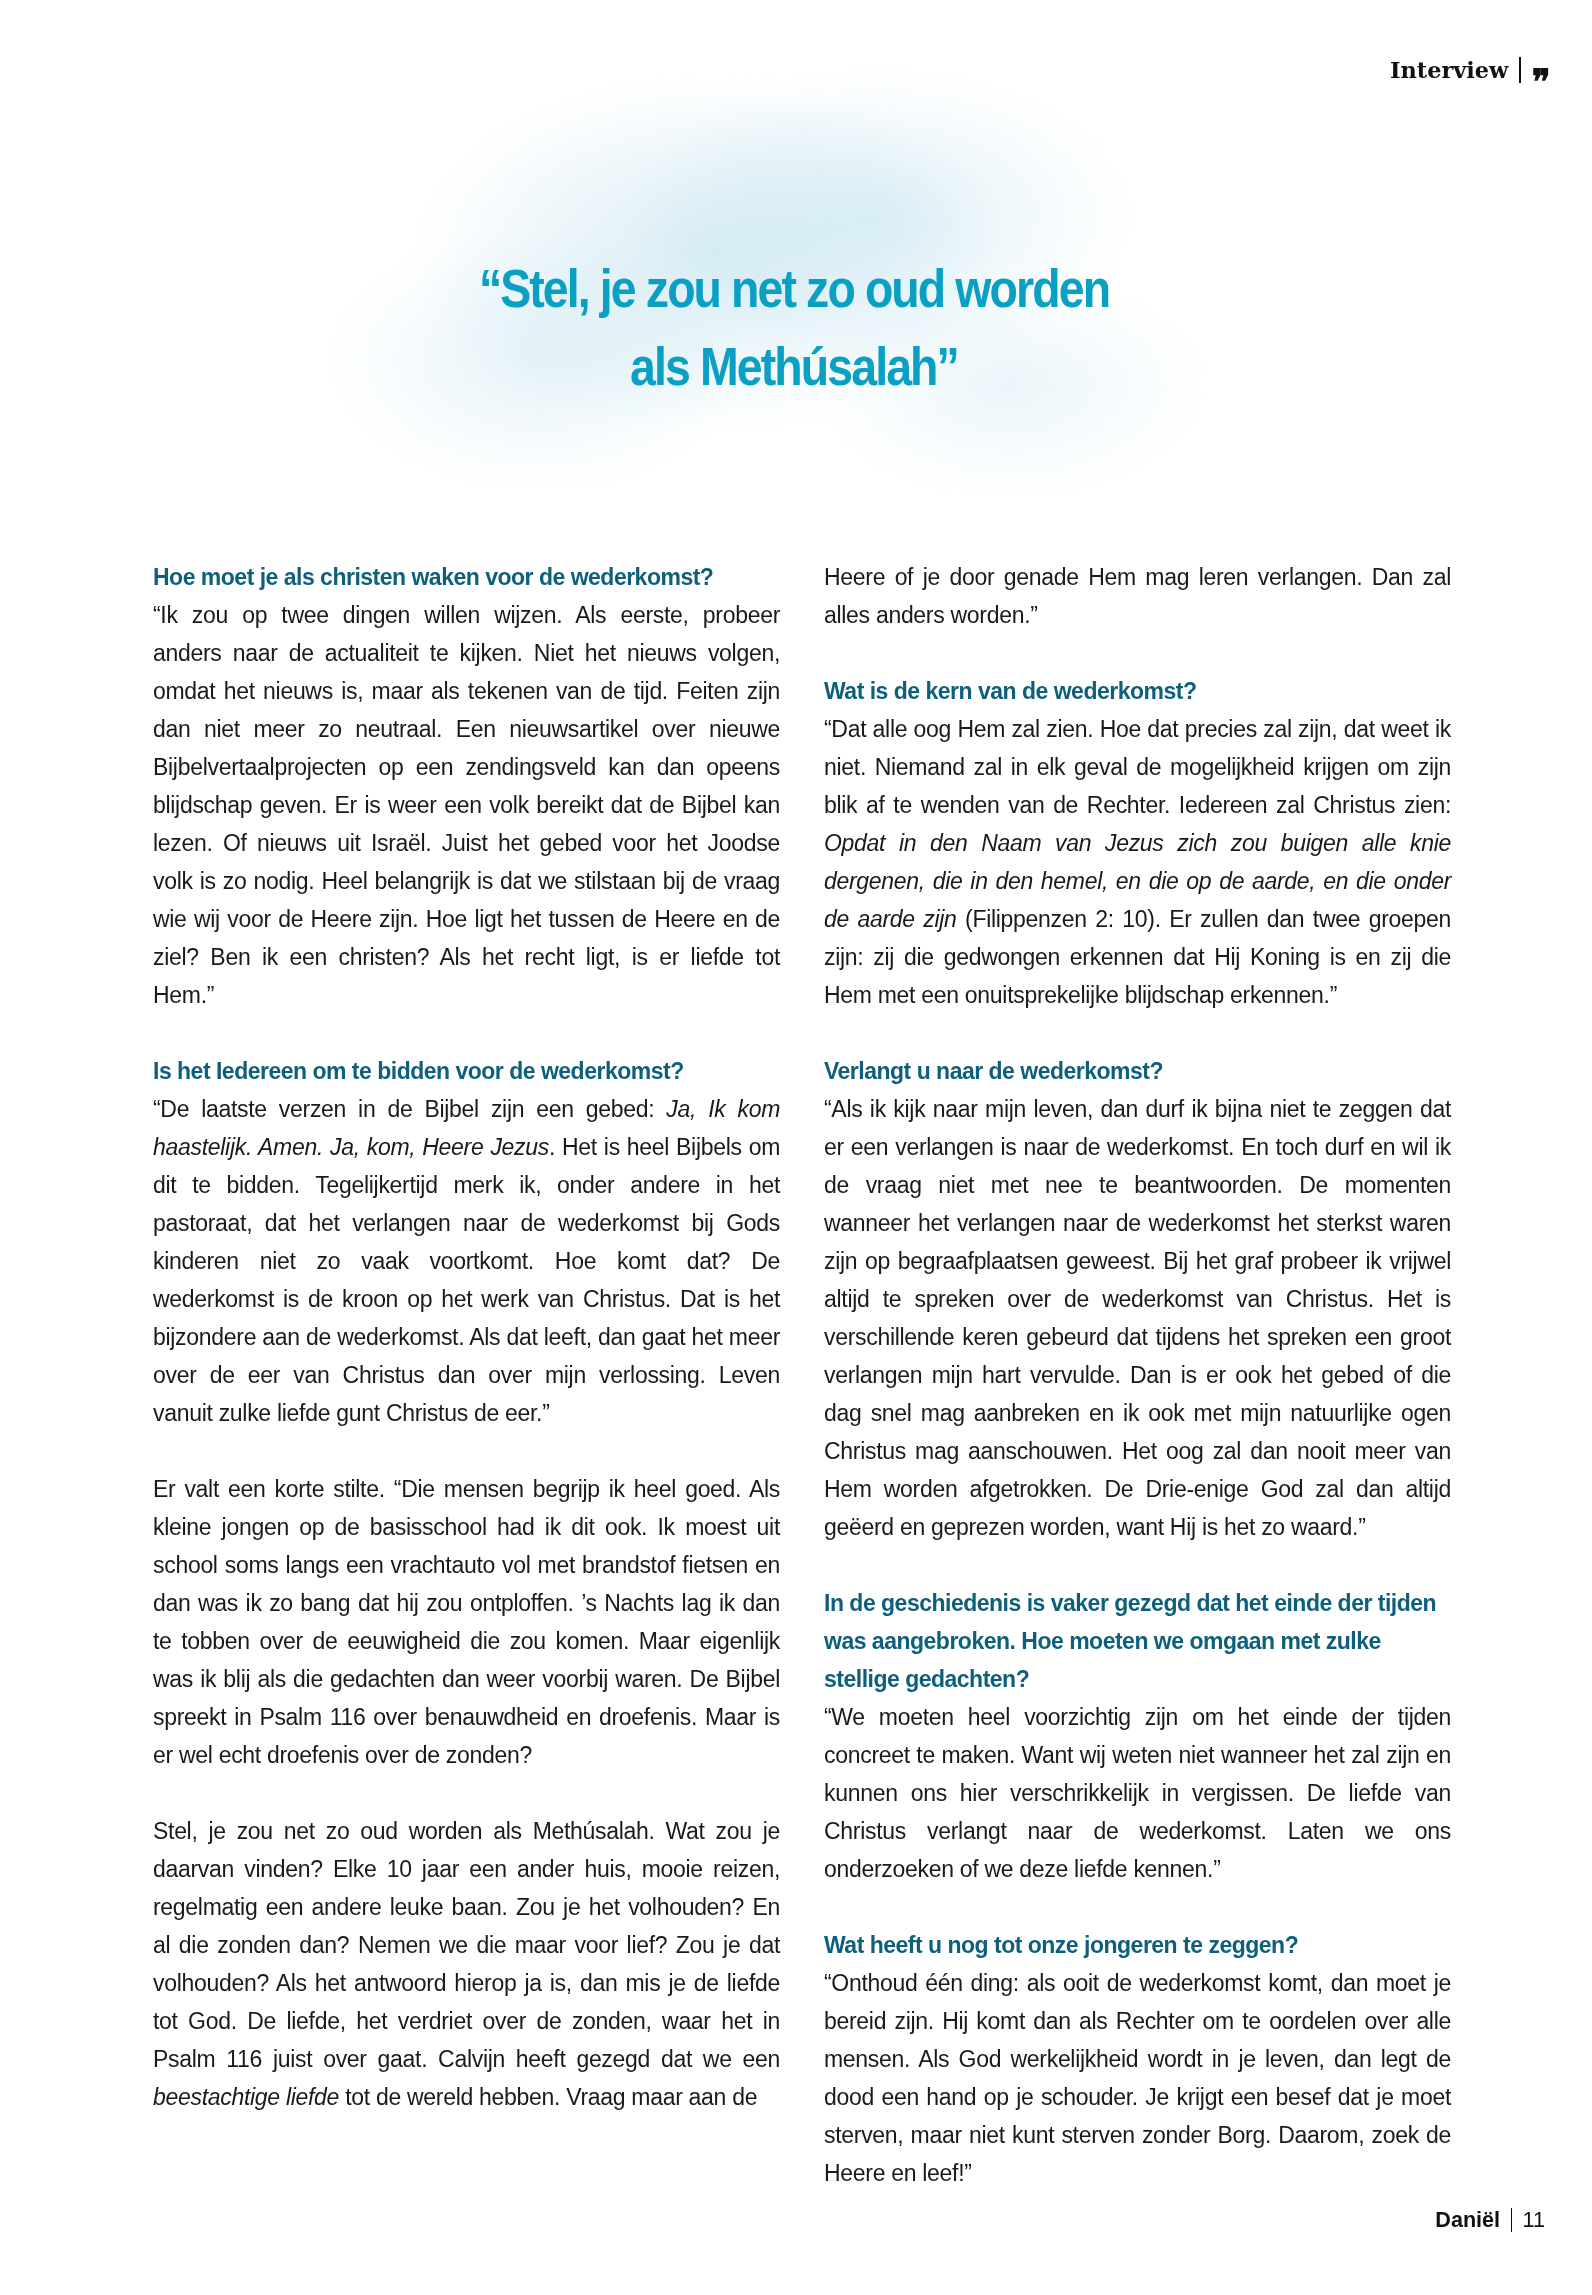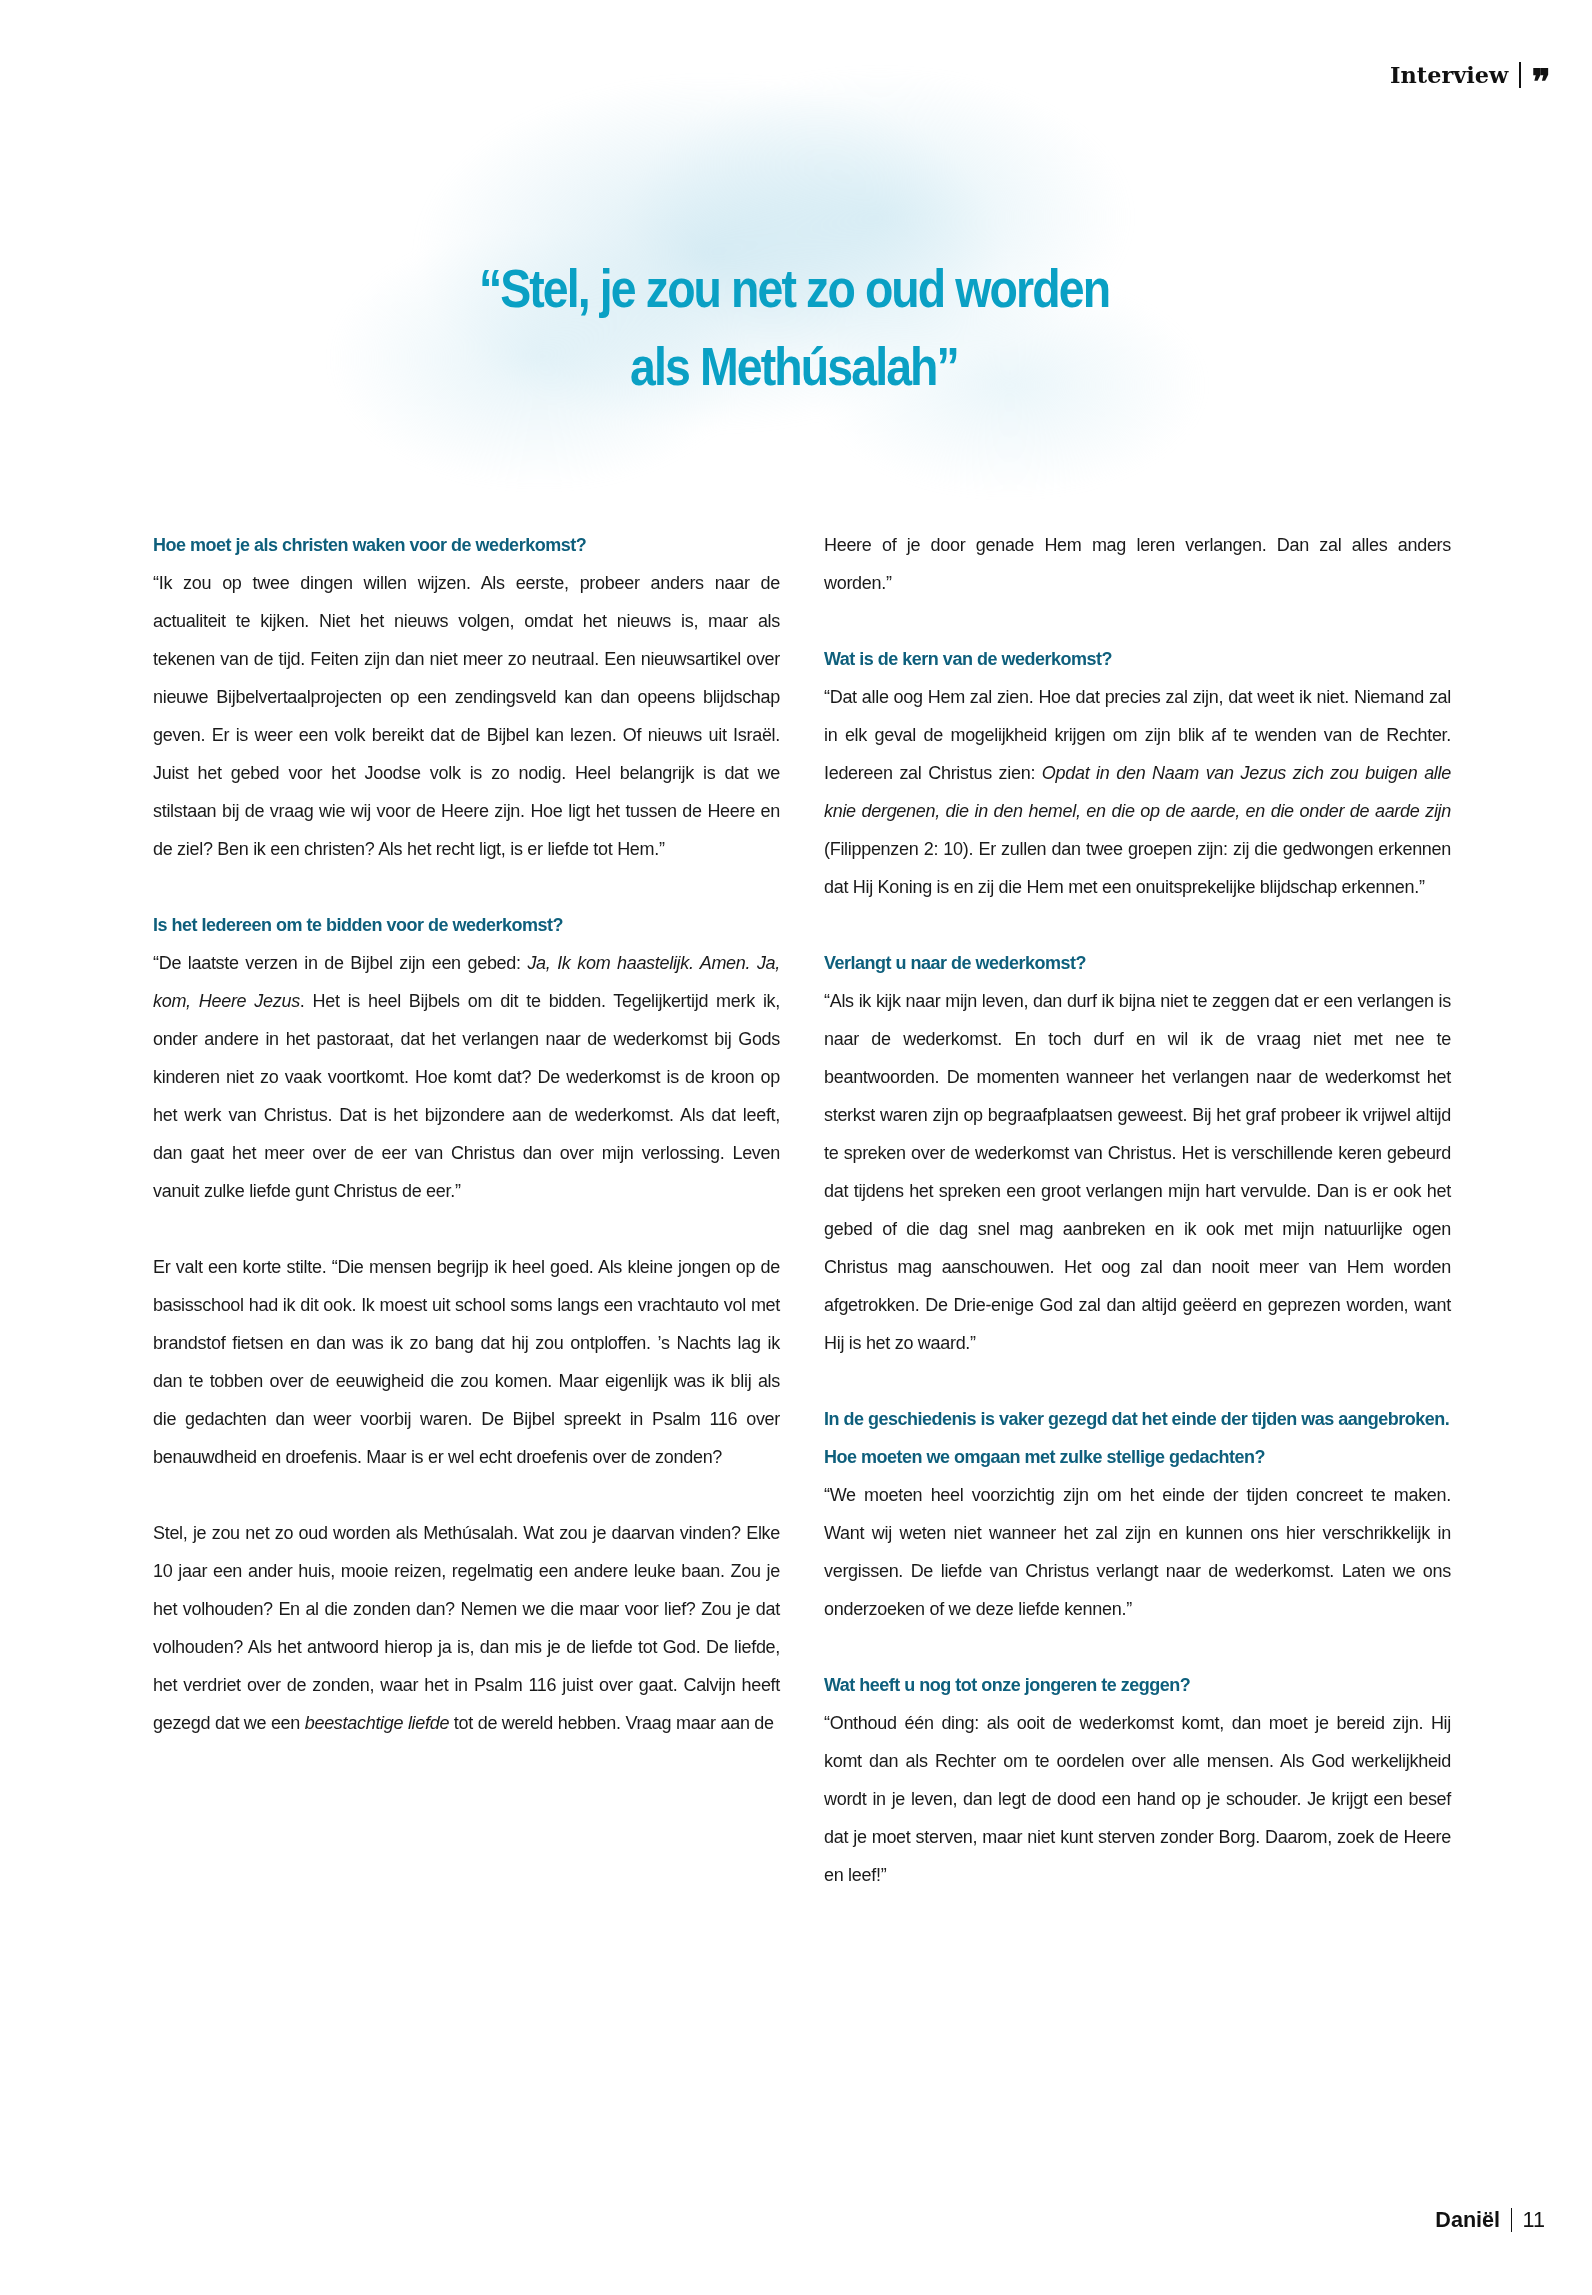"Interview" .section-tag { align-items: center -> flex-start }
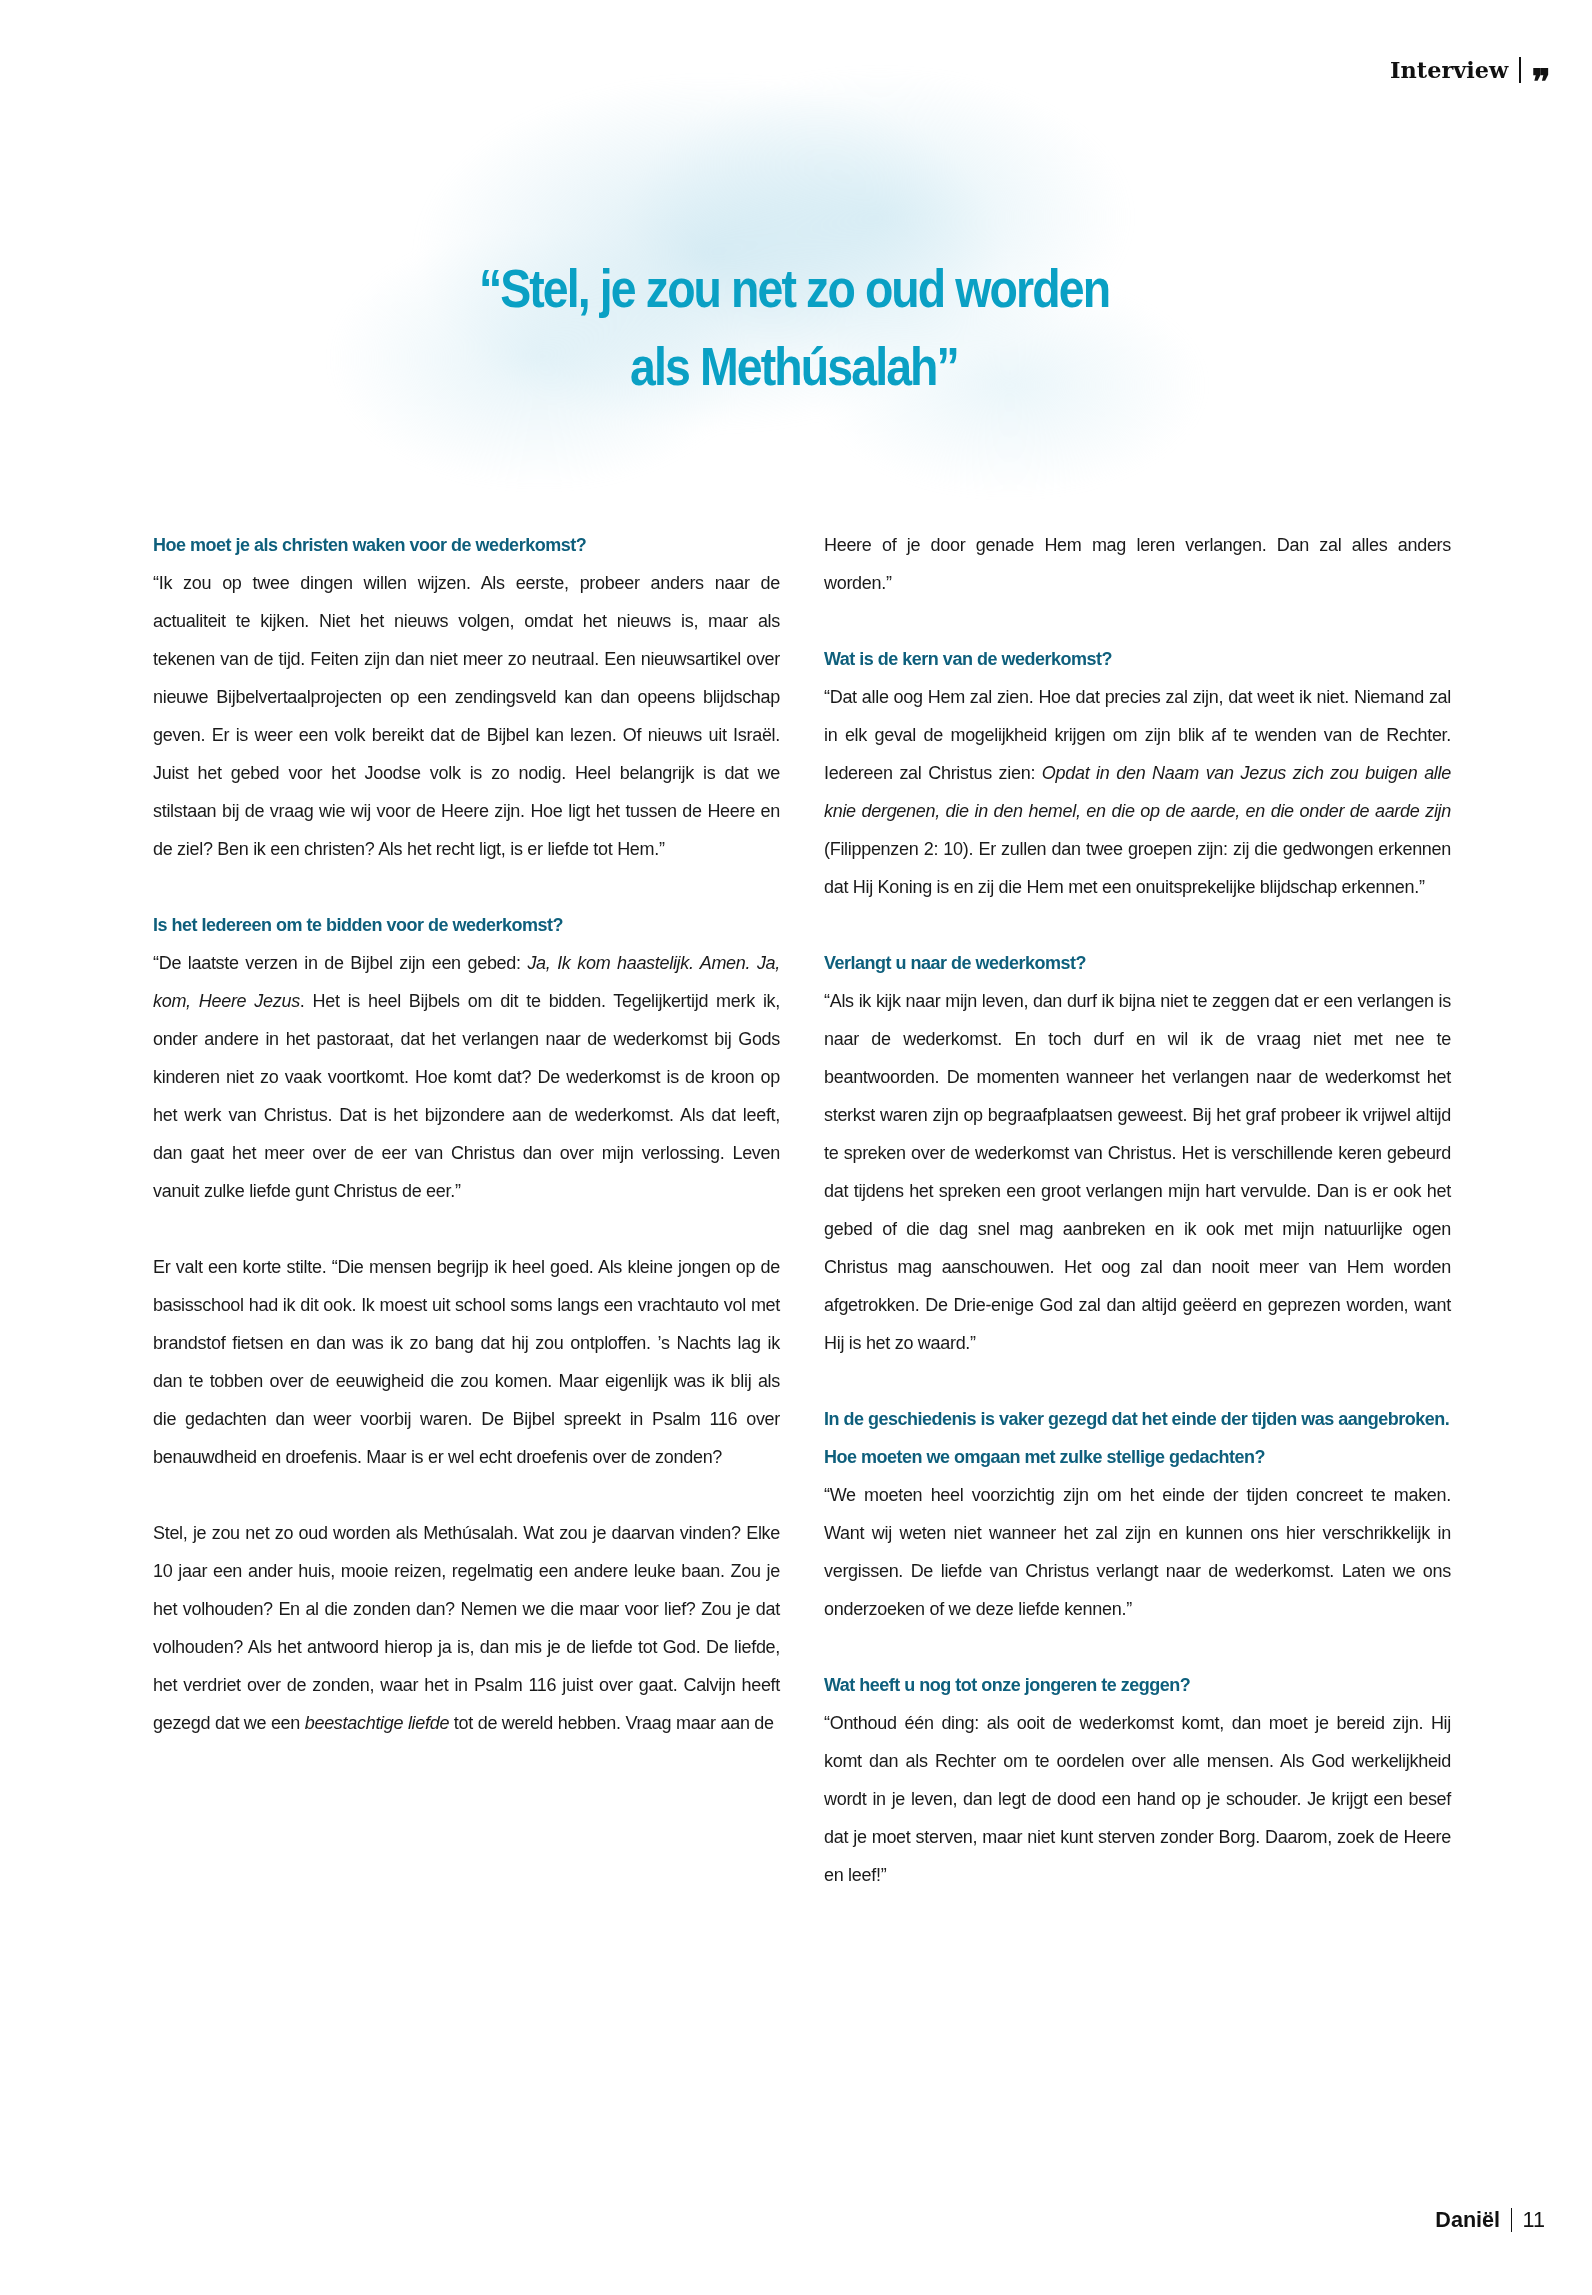"Hoe moet je als christen" .col { font-size: 18px -> 23px; top: 526px -> 558px }
